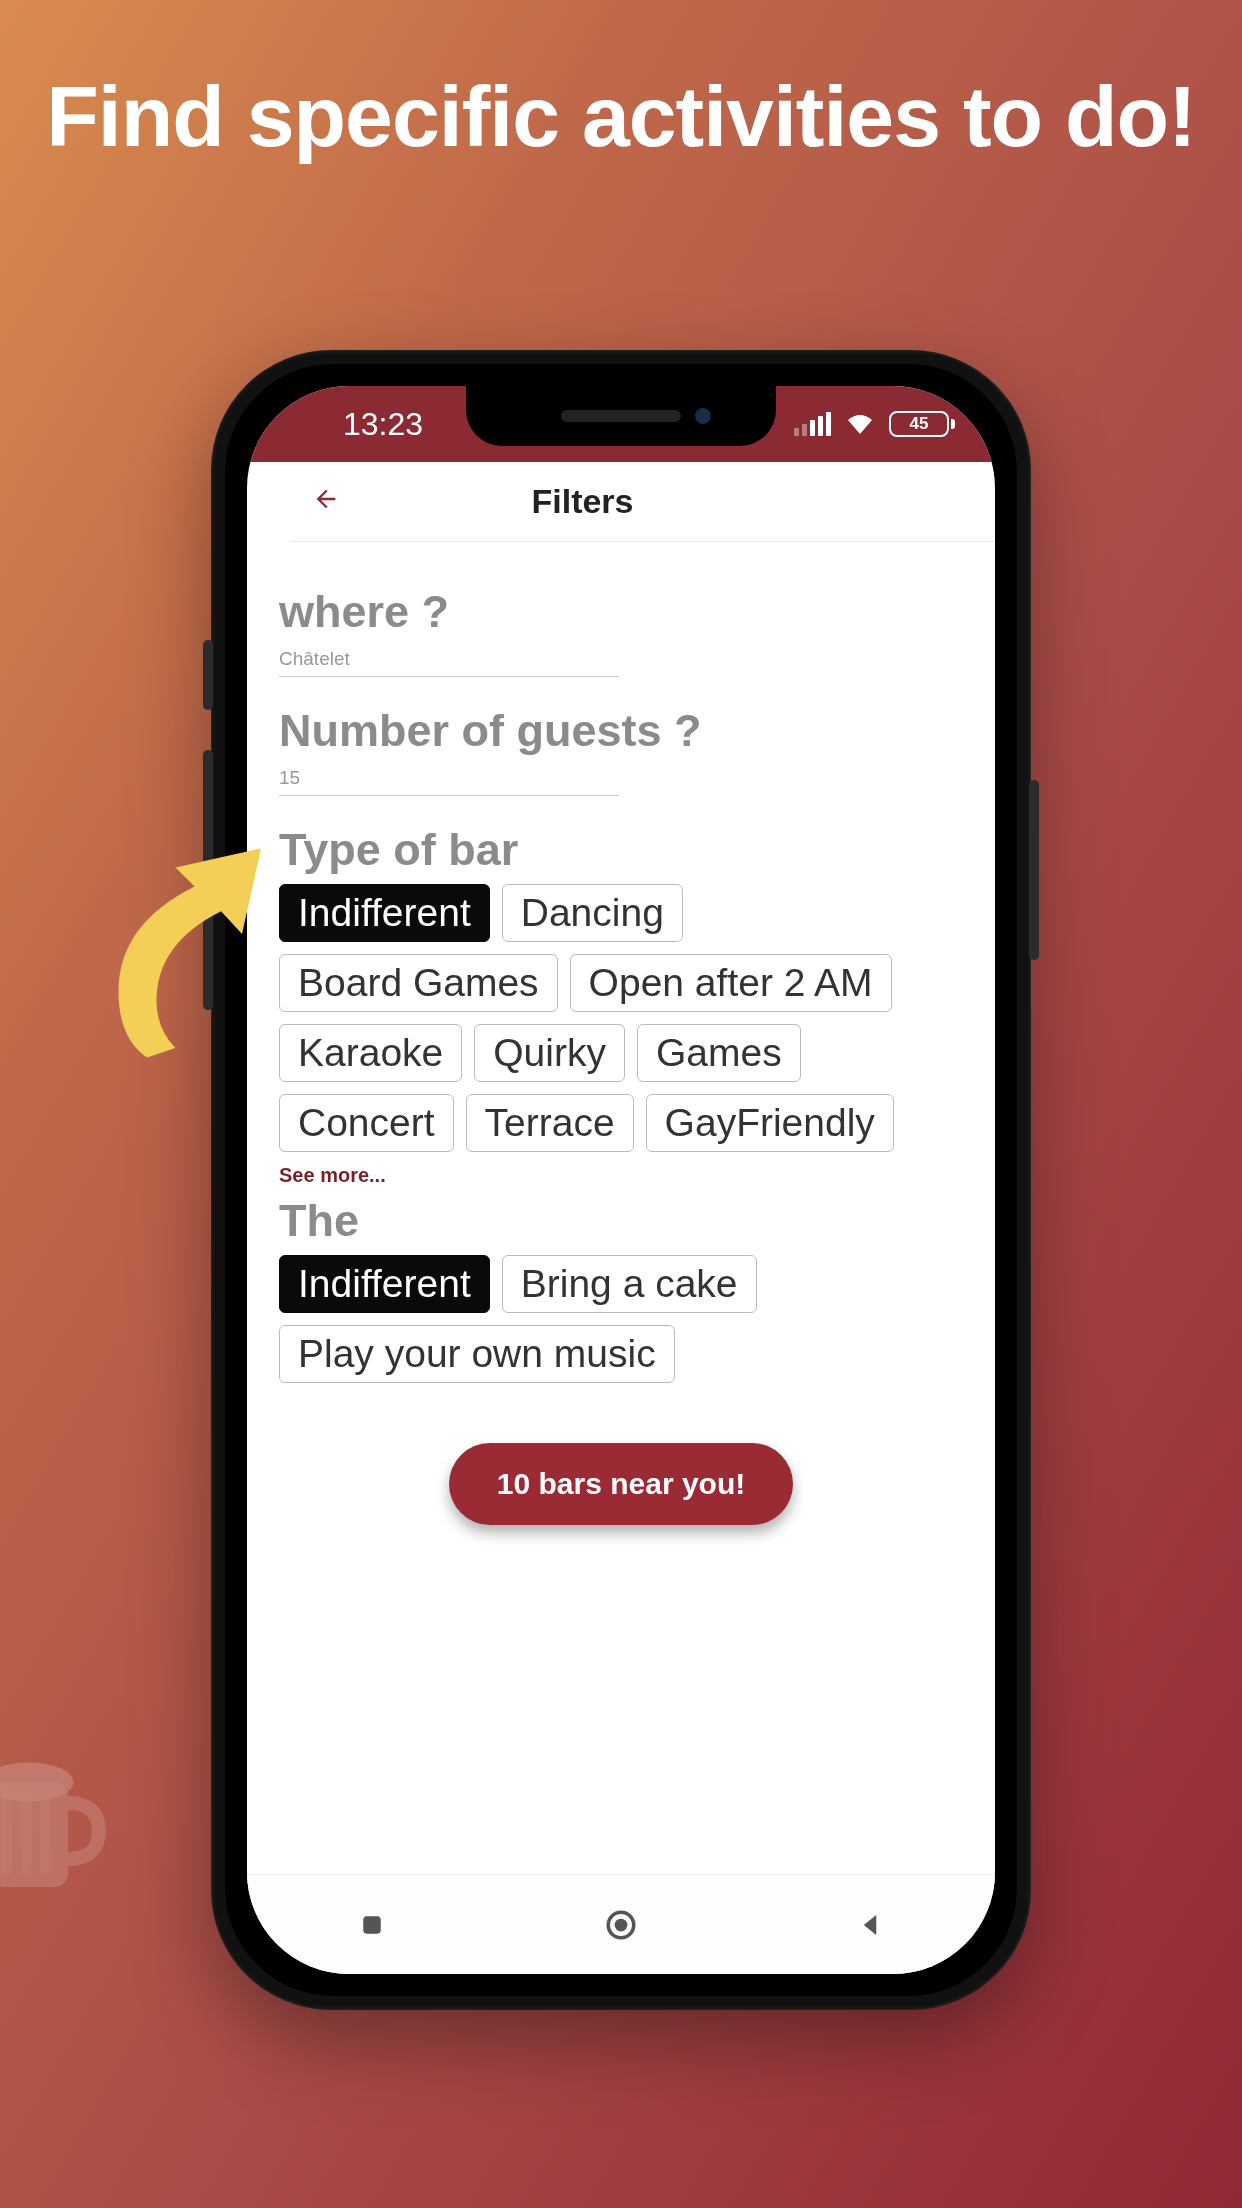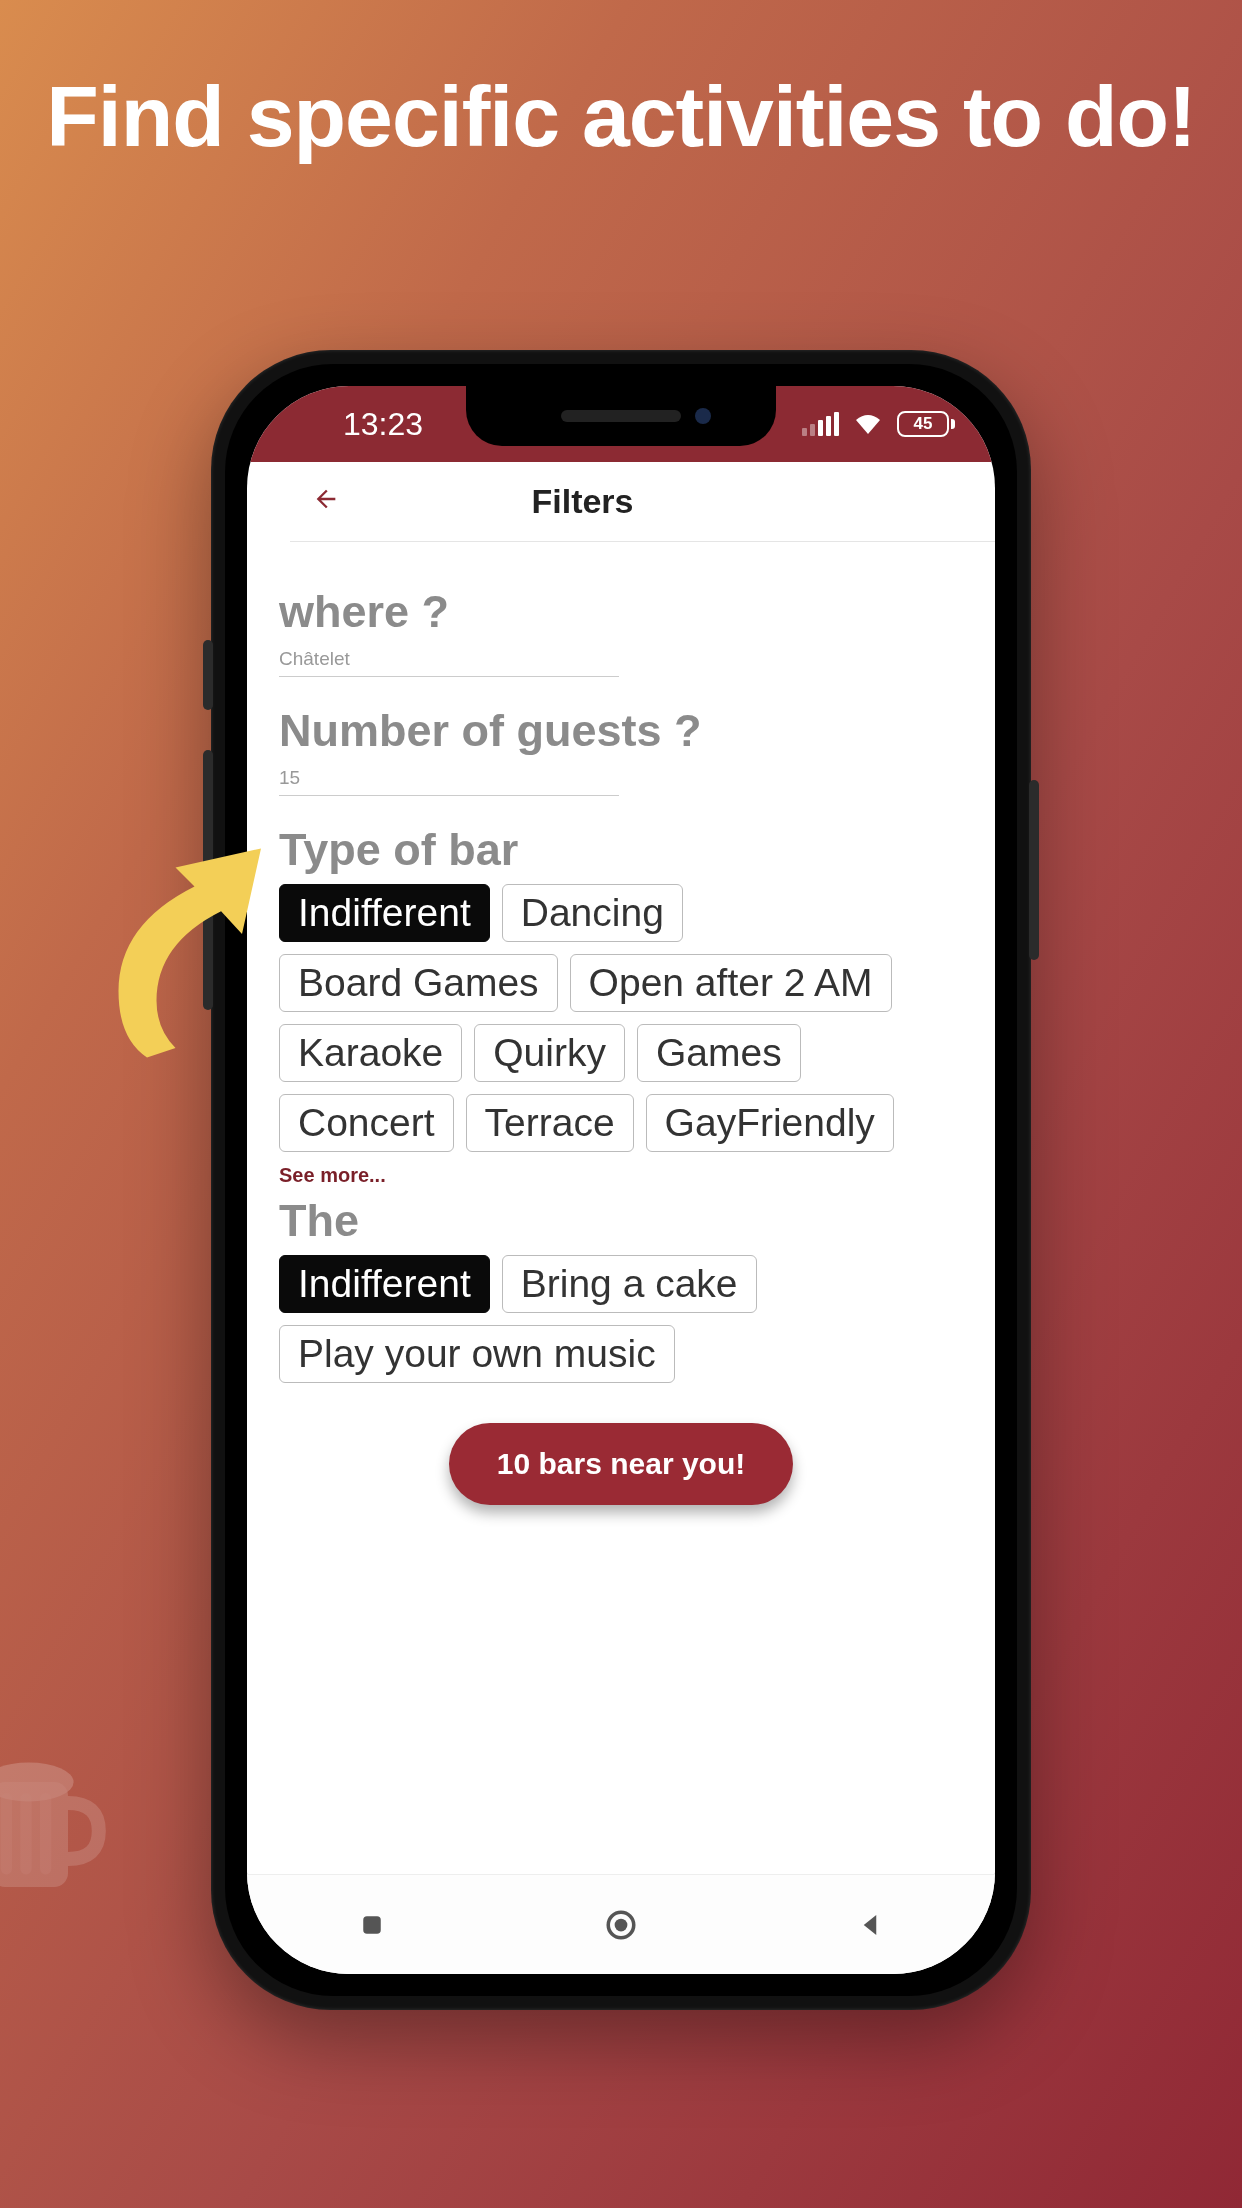"45" .battery .body { width: 52px -> 60px }
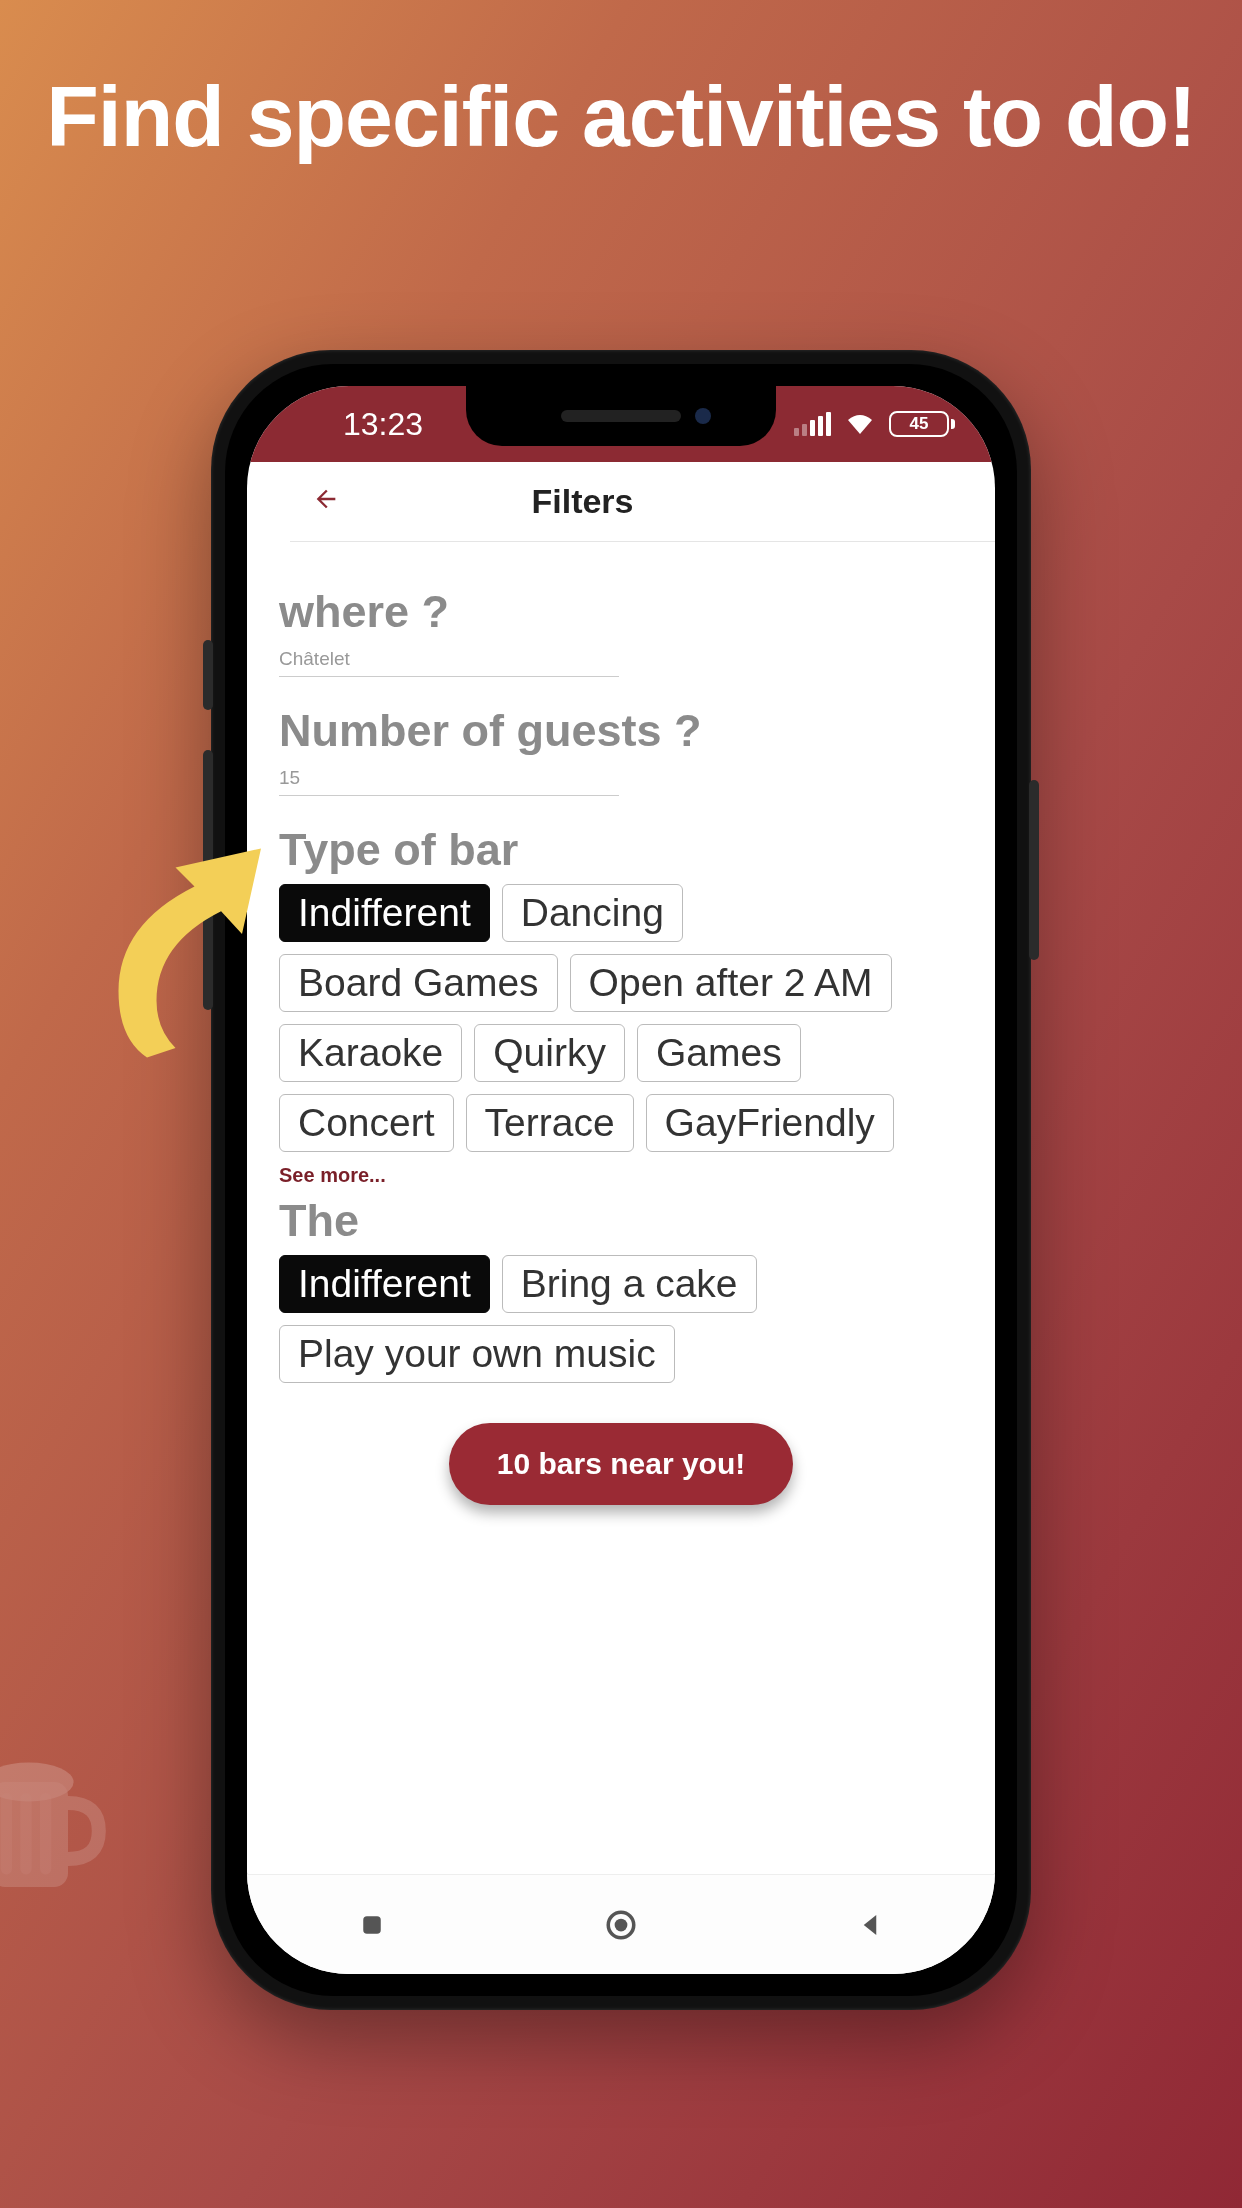"10 bars near you!" .cta { margin: 40px auto 0 auto -> 60px auto 0 auto }
